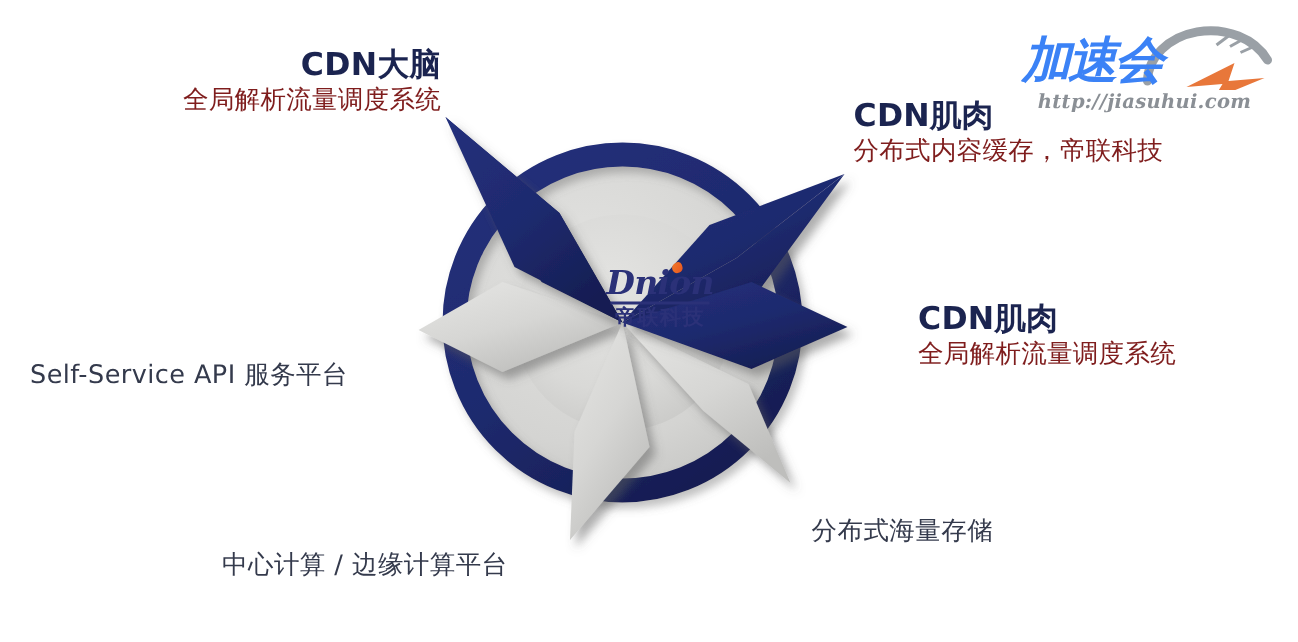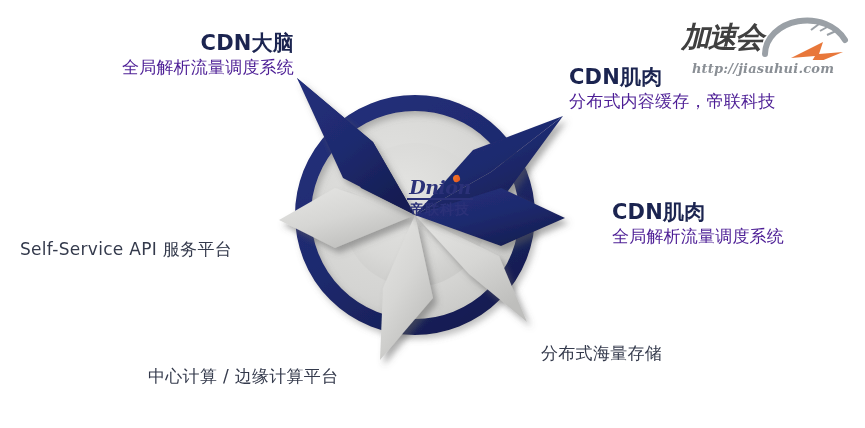"加速会" #watermark .wm-cn { color: #404040 -> #3b82f6; font-size: 29px -> 33px }
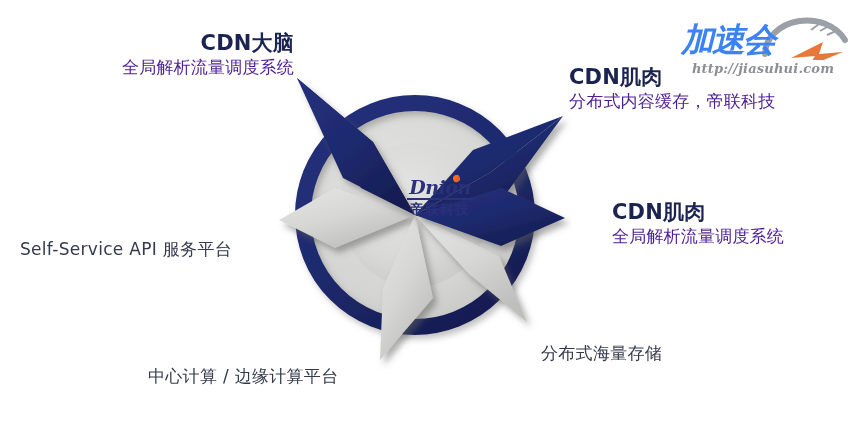"全局解析流量调度系统" .label .sub { color: #4c1d95 -> #7f1d1d }
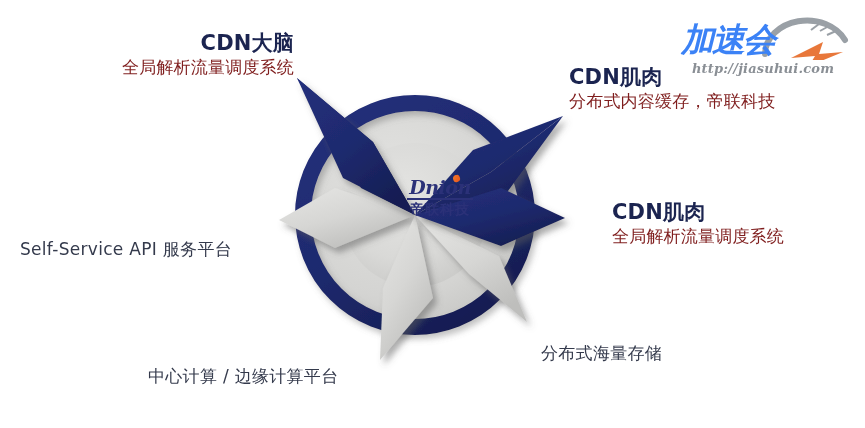"Dnion" .logo-word { font-size: 19px -> 22px }
